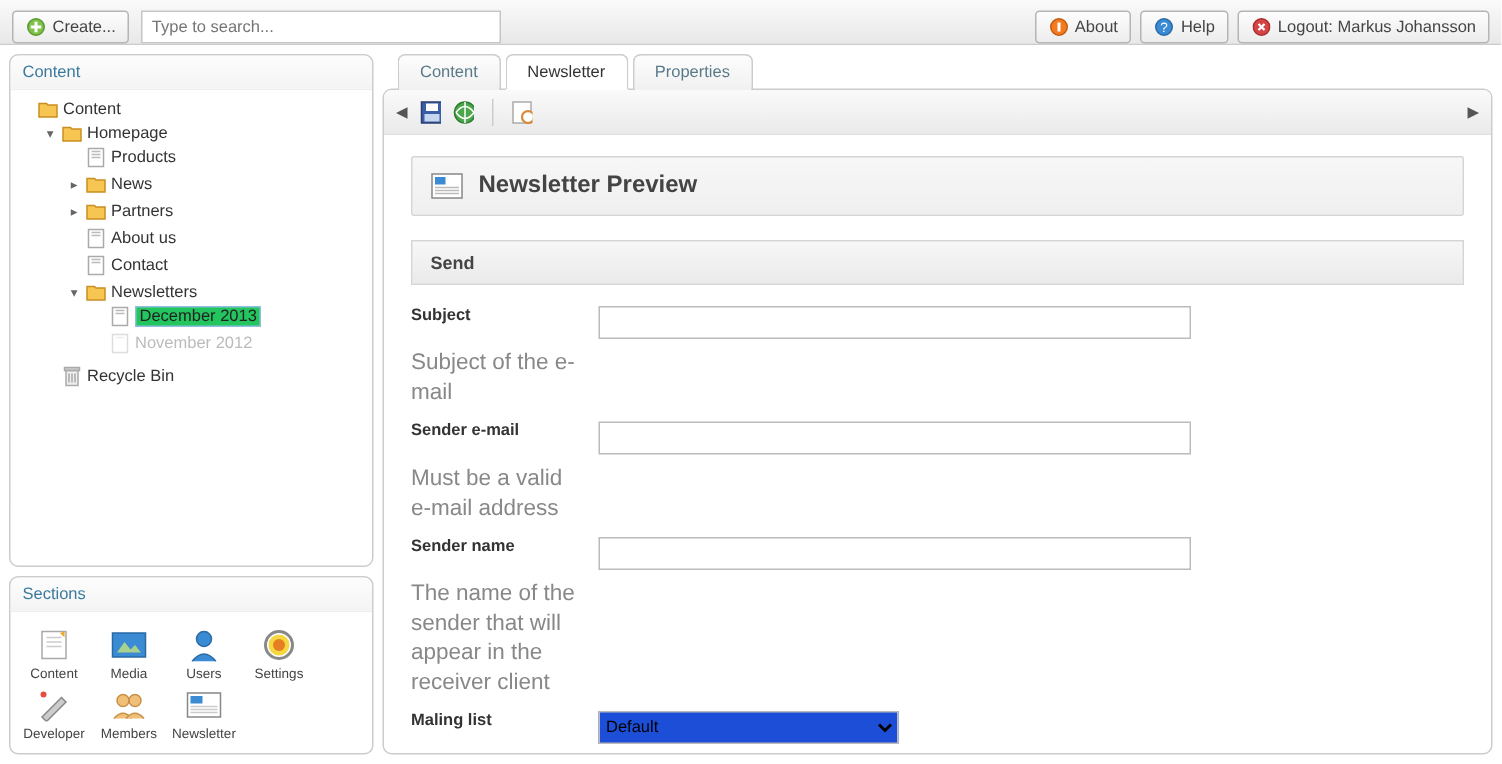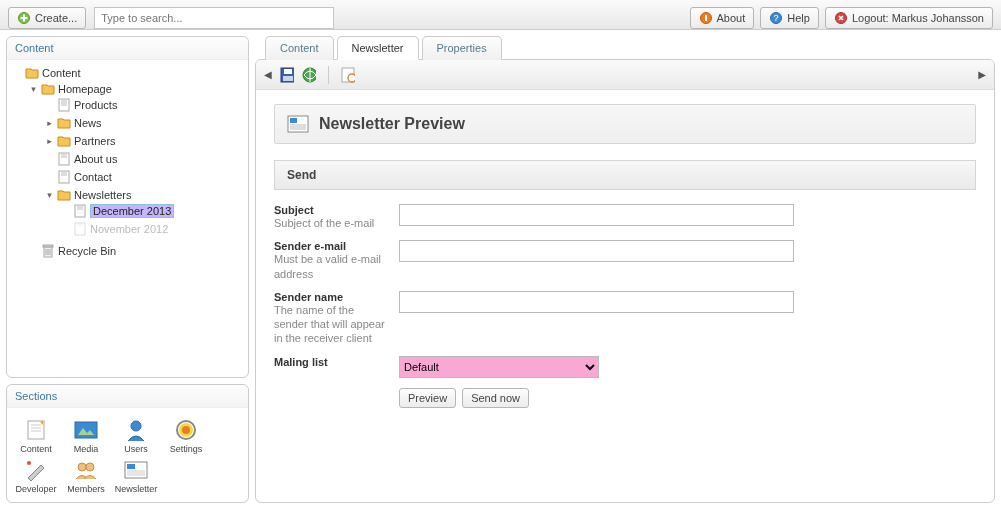"December 2013" .tree .row.selected span.label { background: #c4b5fd -> #22c55e }
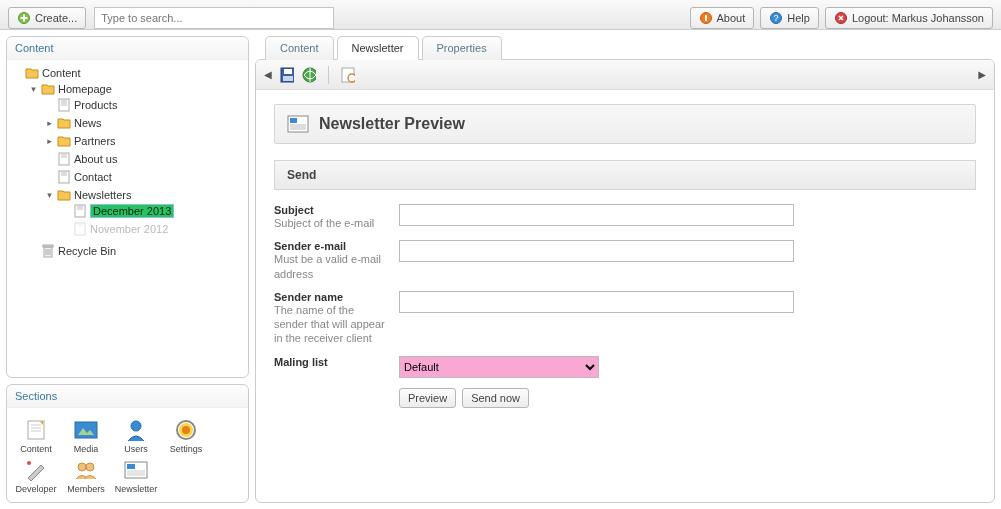"Subject of the e-mail" .form-label .hint { font-size: 11px -> 15px; margin-top: none -> 16px }
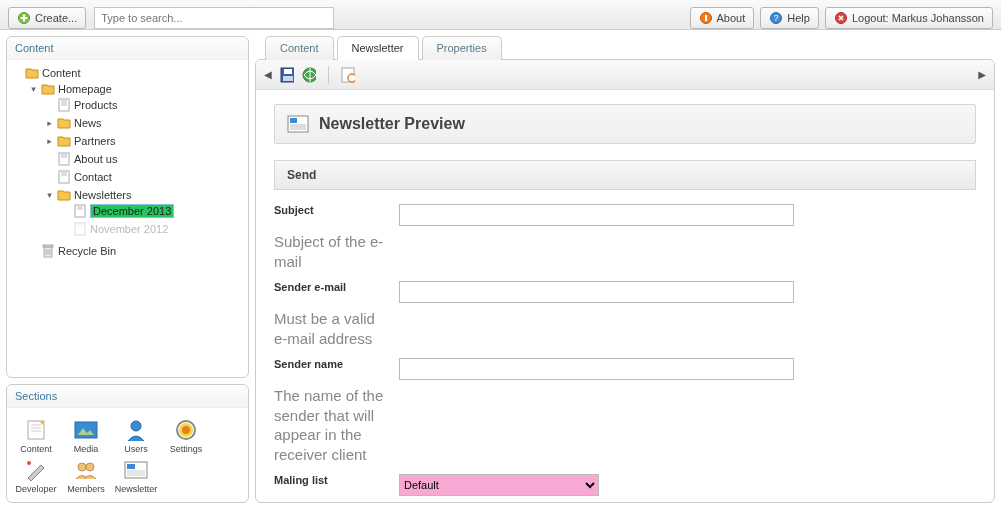"Default" .form-field select { background: #f9a8d4 -> #1d4ed8 }
